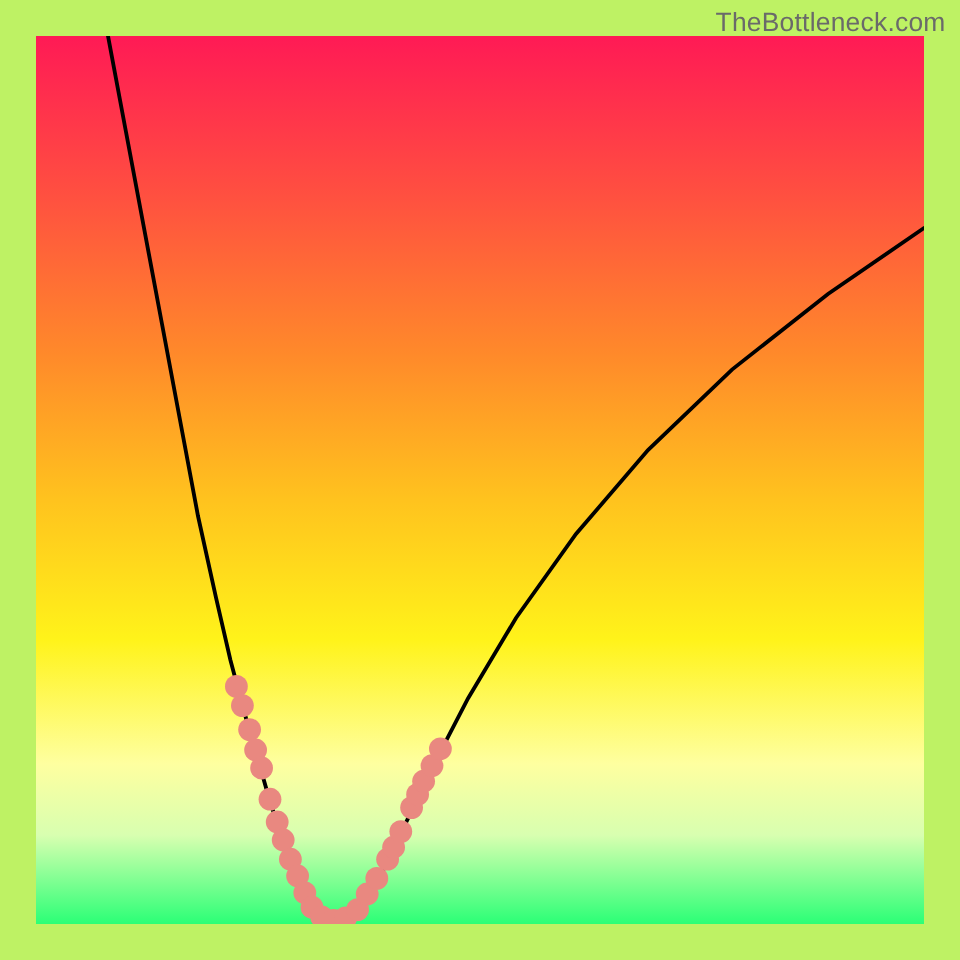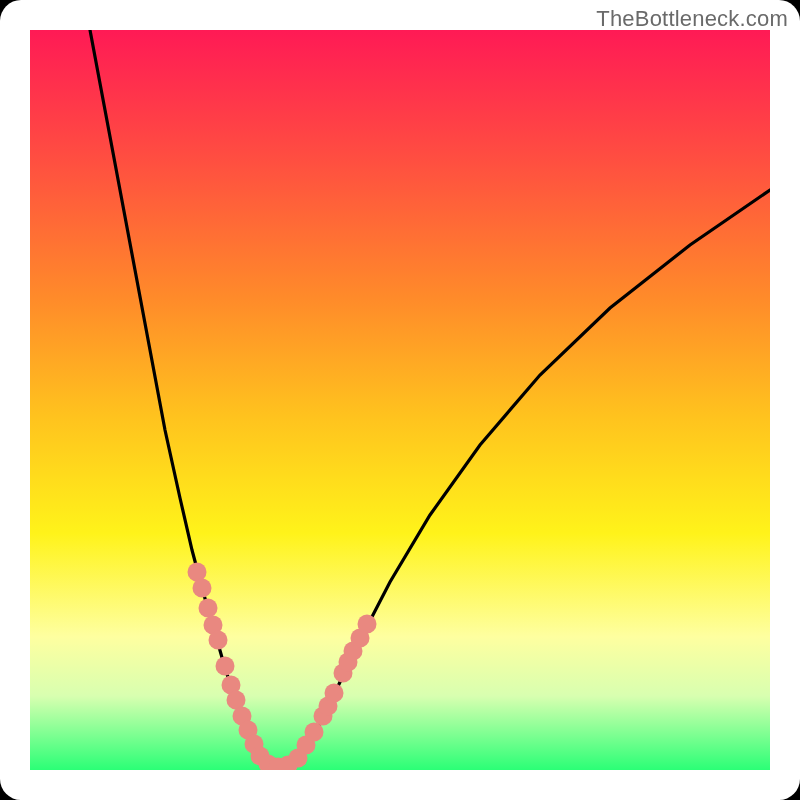"TheBottleneck.com" .frame { background: #ffffff -> #bef264; border-radius: 21px -> none }
